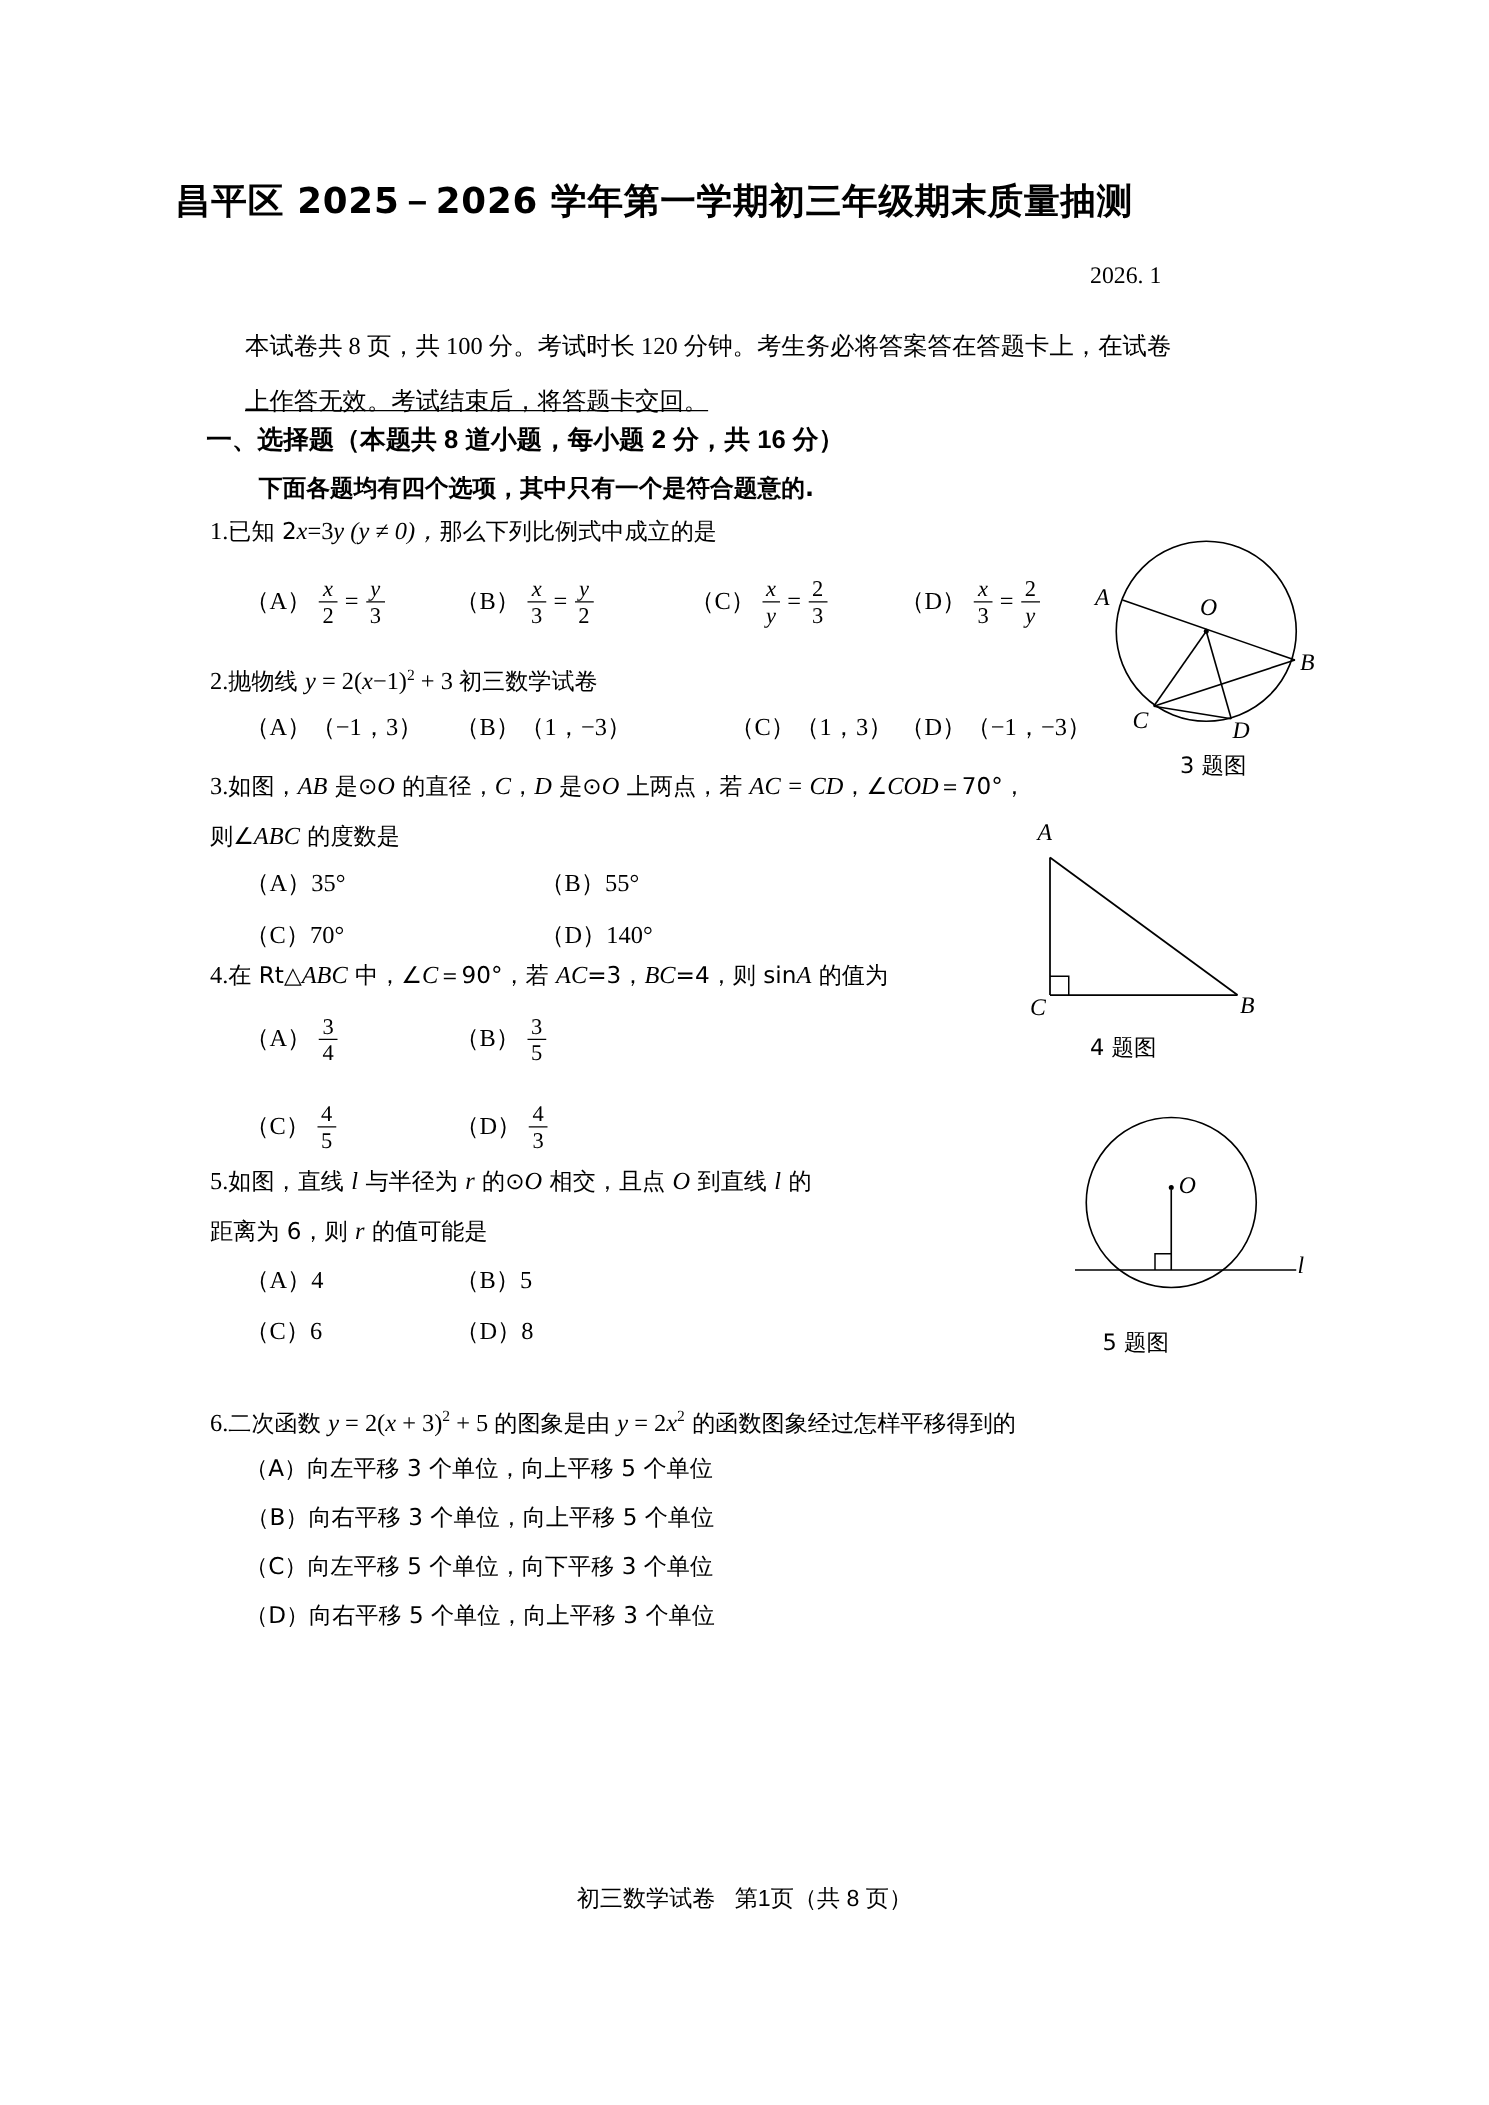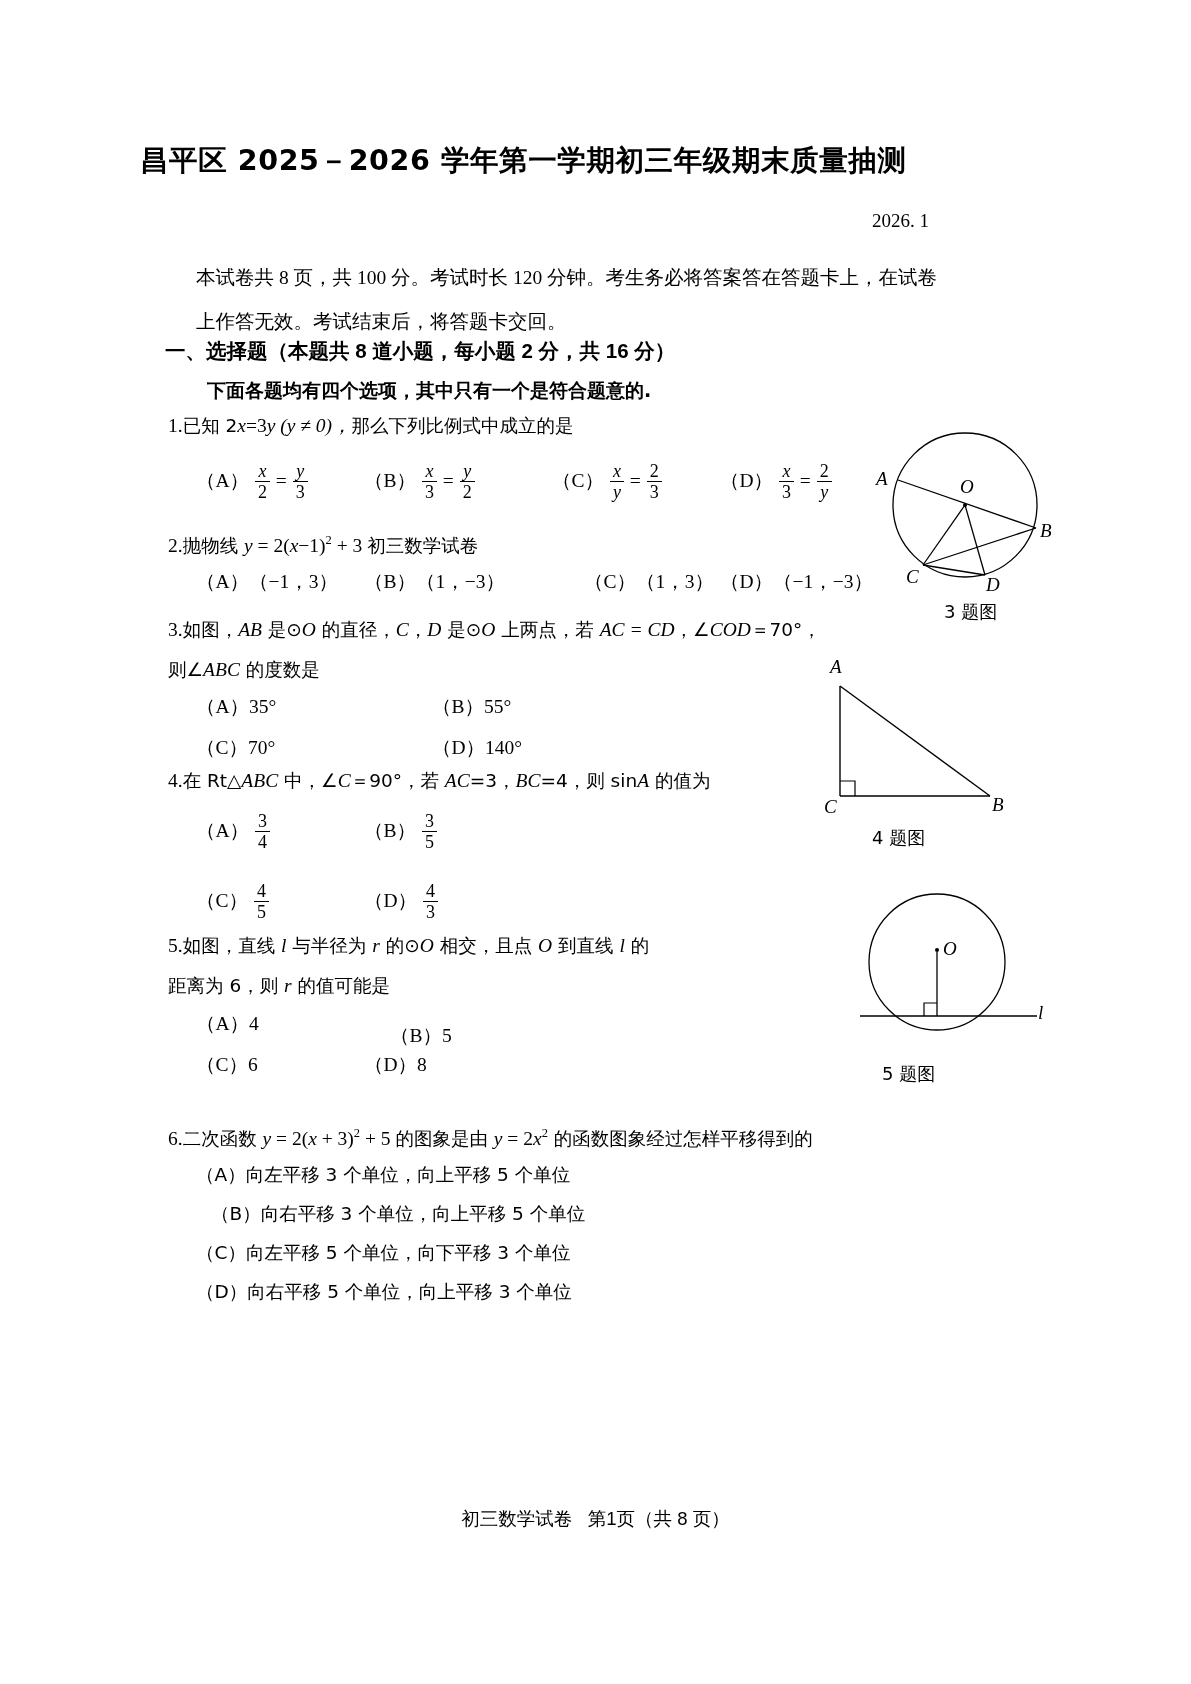"上作答无效。考试结束后，将答题卡交回。" .instr-l2 { text-decoration: none -> underline }
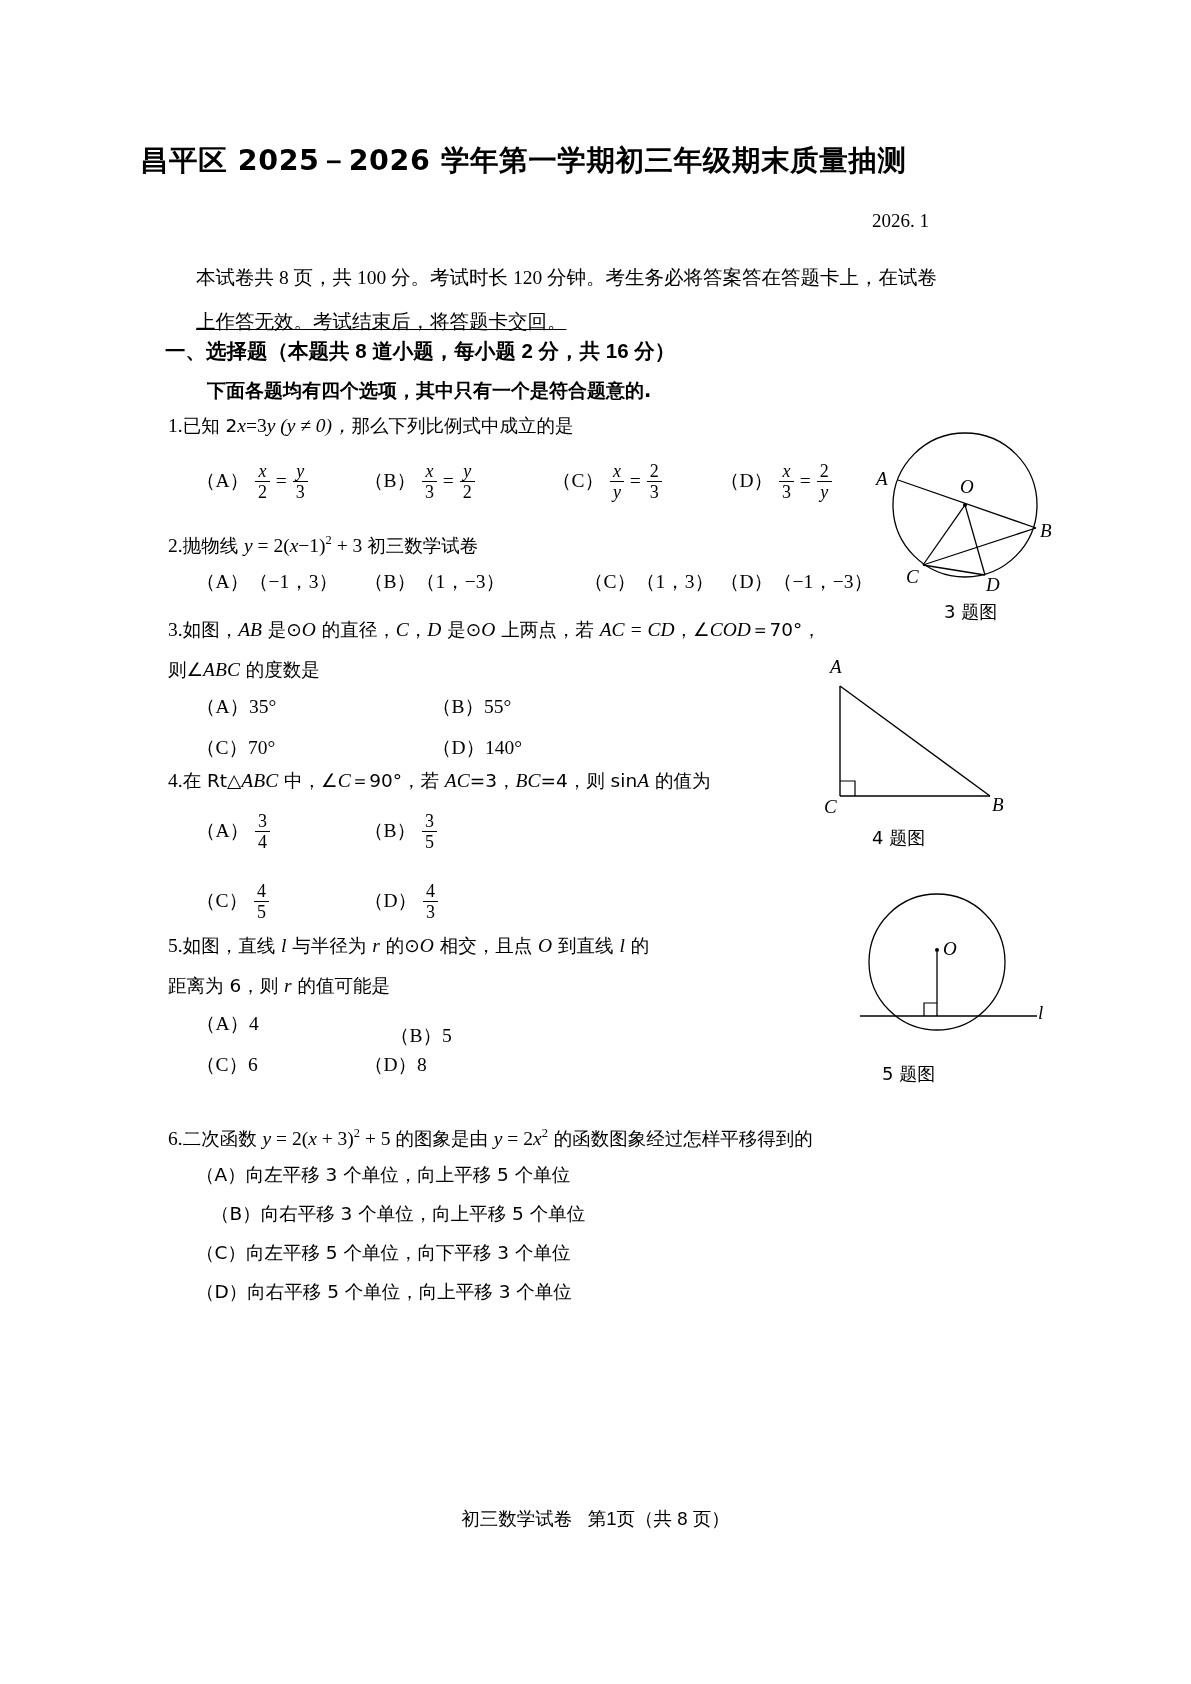"（B）5" span.opt { margin-left: 26px -> none; top: 12px -> 0px }
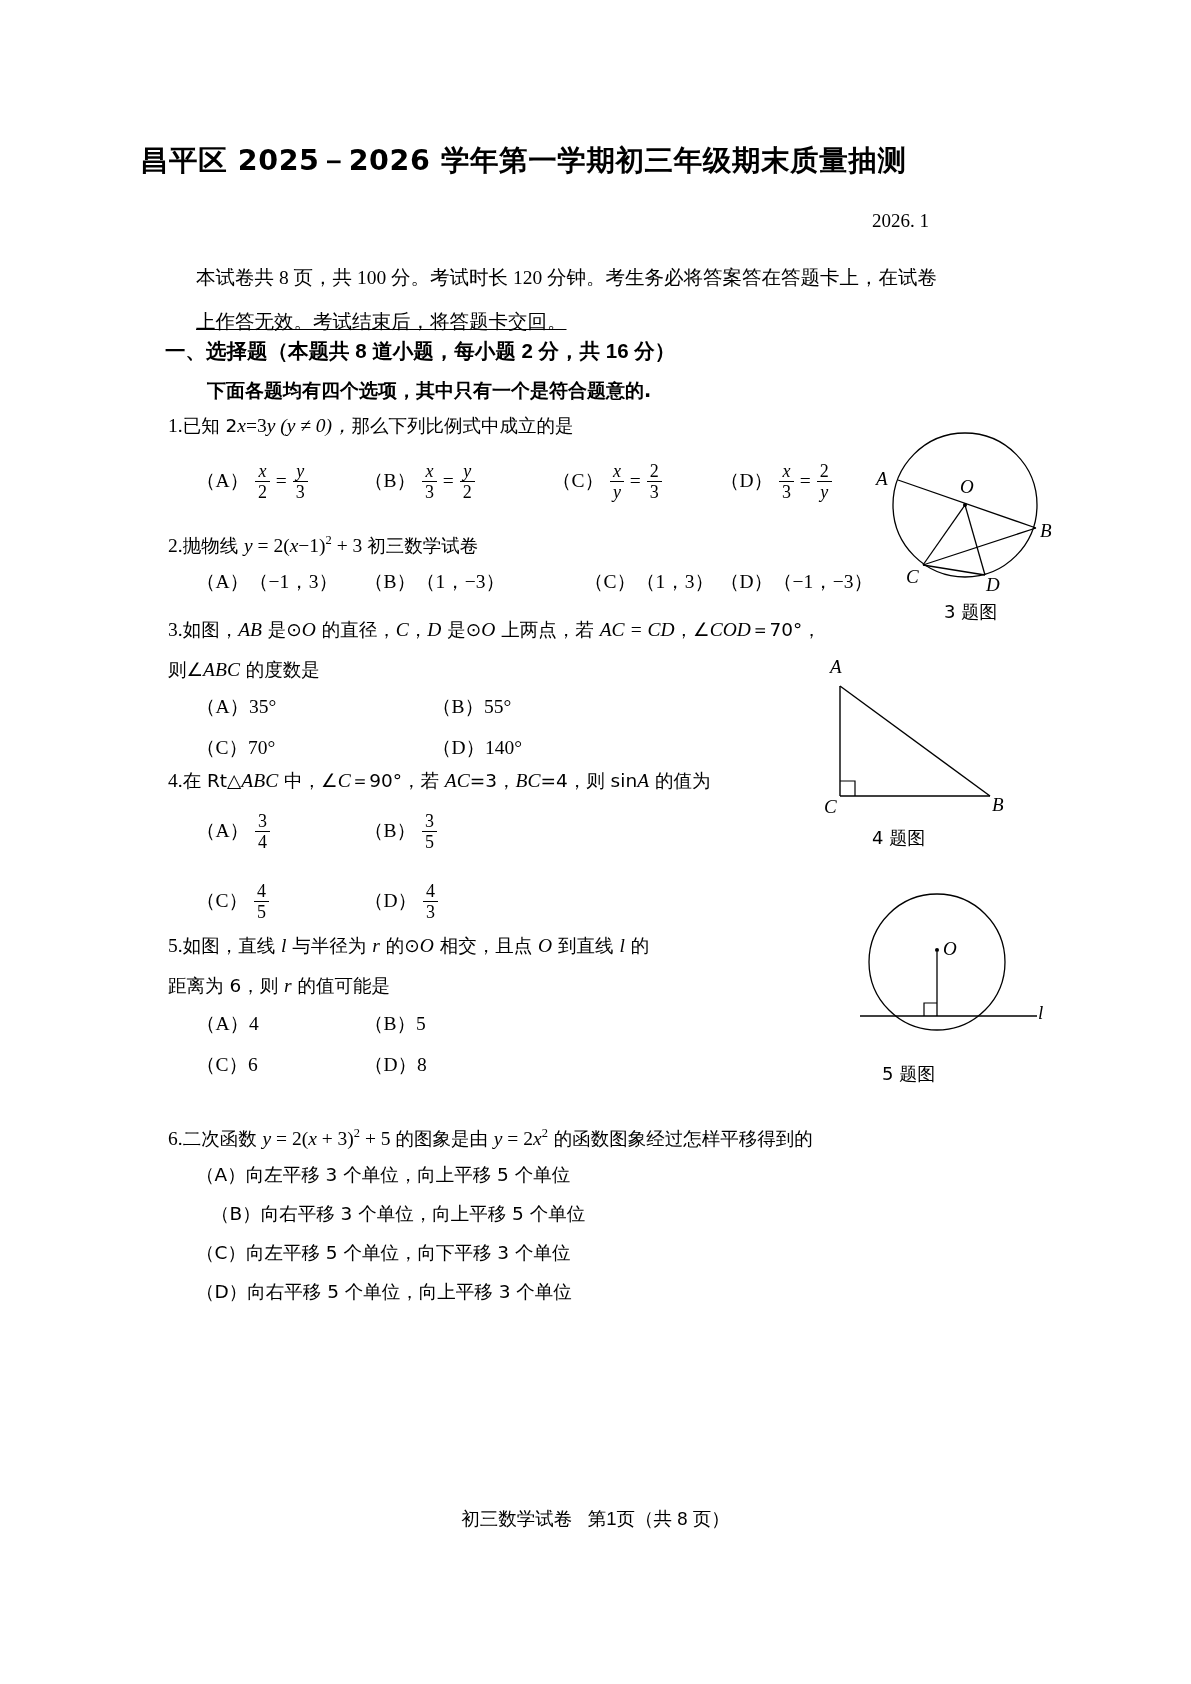"（B）向右平移 3 个单位，向上平移 5 个单位" span.opt { left: 15px -> 1px }
